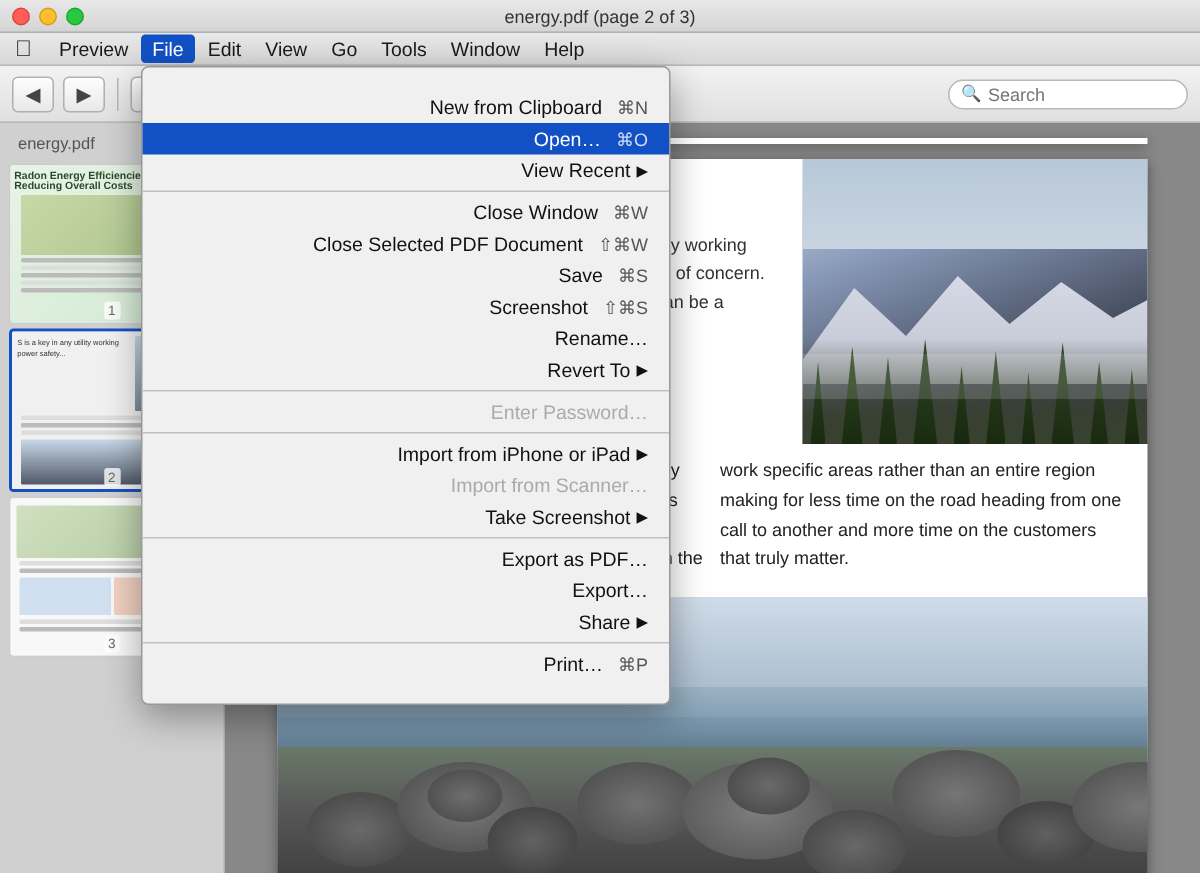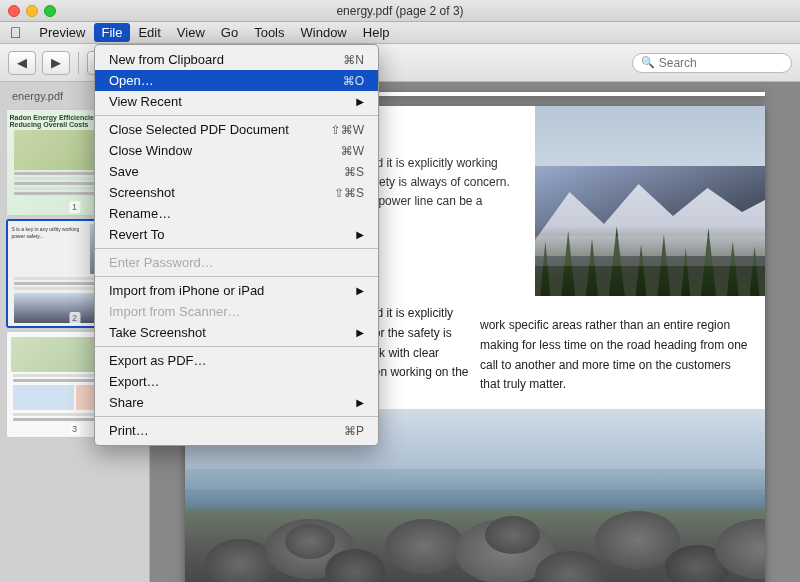"New from Clipboard" .dropdown-menu { padding: 4px 0 -> 16px 0; text-align: none -> right; width: 285px -> 353px }
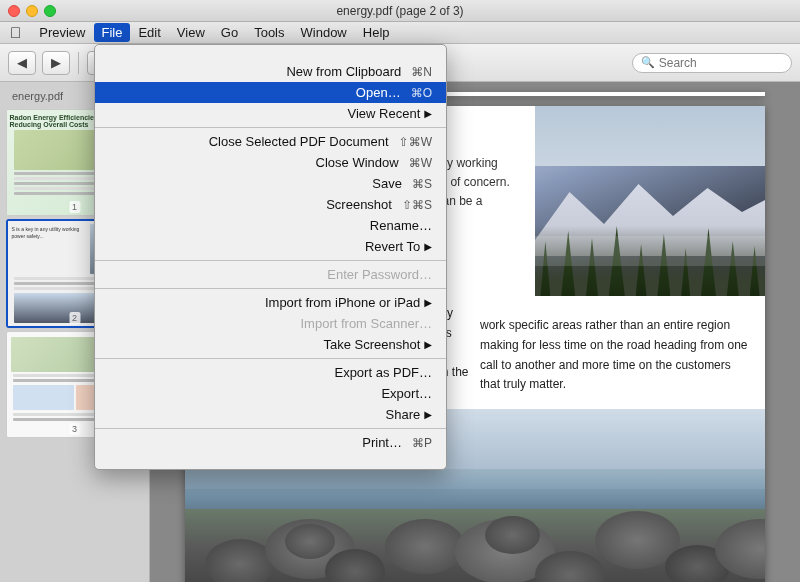"Close Selected PDF Document" div.dm-item { order: before "Close Window" -> after "Close Window" }
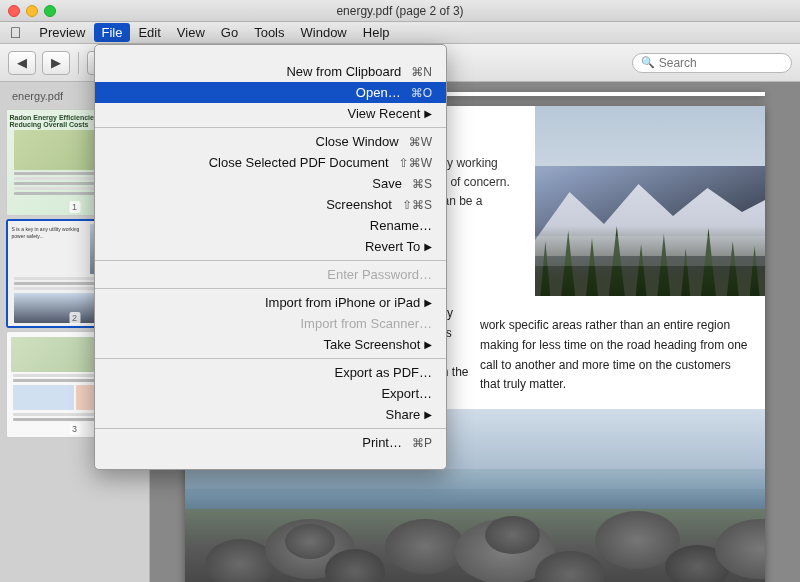"work specific areas rather than" .page-mid-right { margin-top: 12px -> none }
